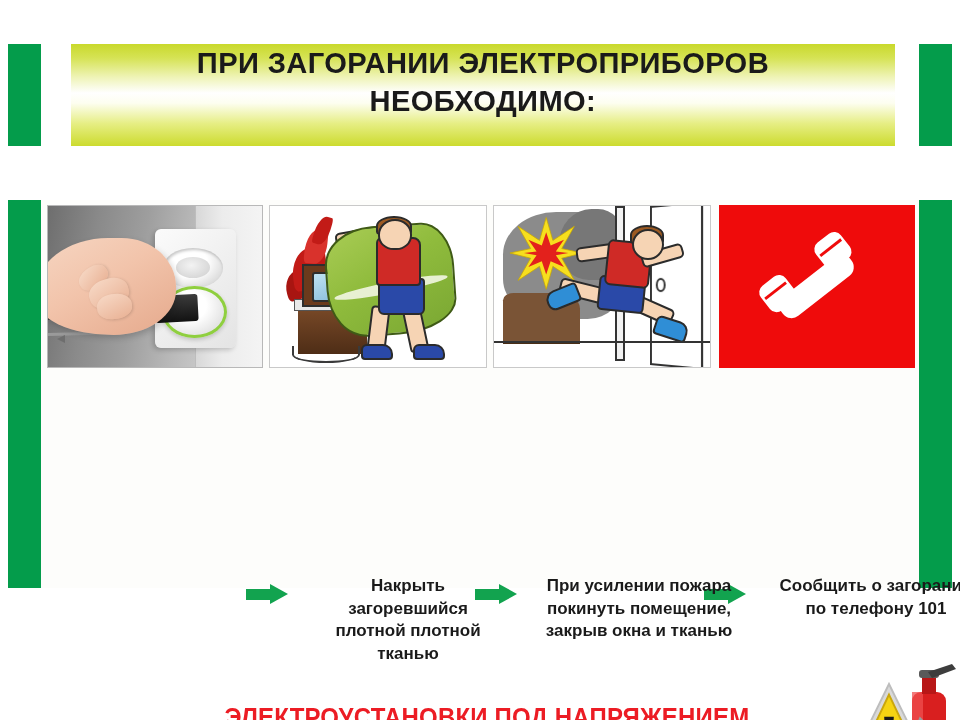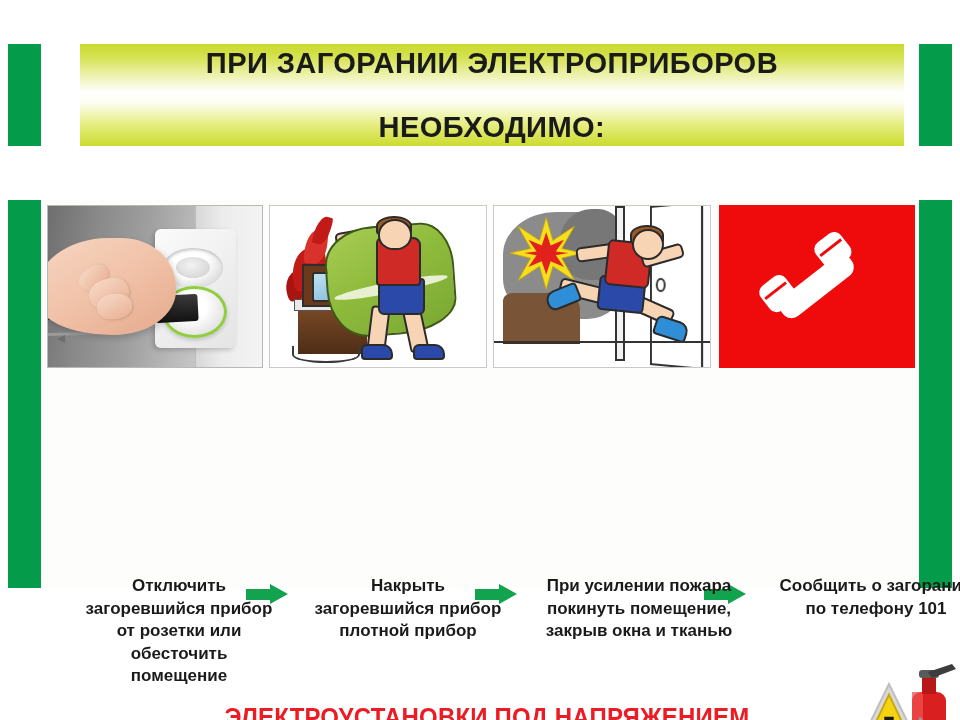"ПРИ ЗАГОРАНИИ ЭЛЕКТРОПРИБОРОВ" .title-banner { justify-content: space-between -> flex-start; left: 80px -> 71px }
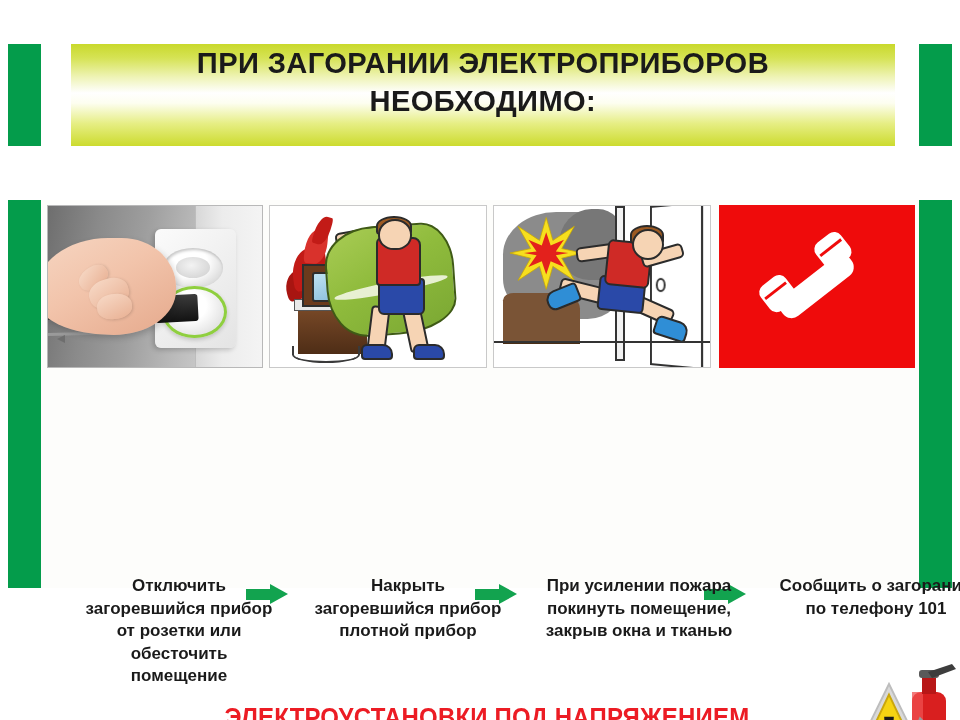"Отключить загоревшийся прибор от розетки" div.caption { html: <div>Отключить загоревшийся прибор от розетки или обесточить помещение</div> -> none }
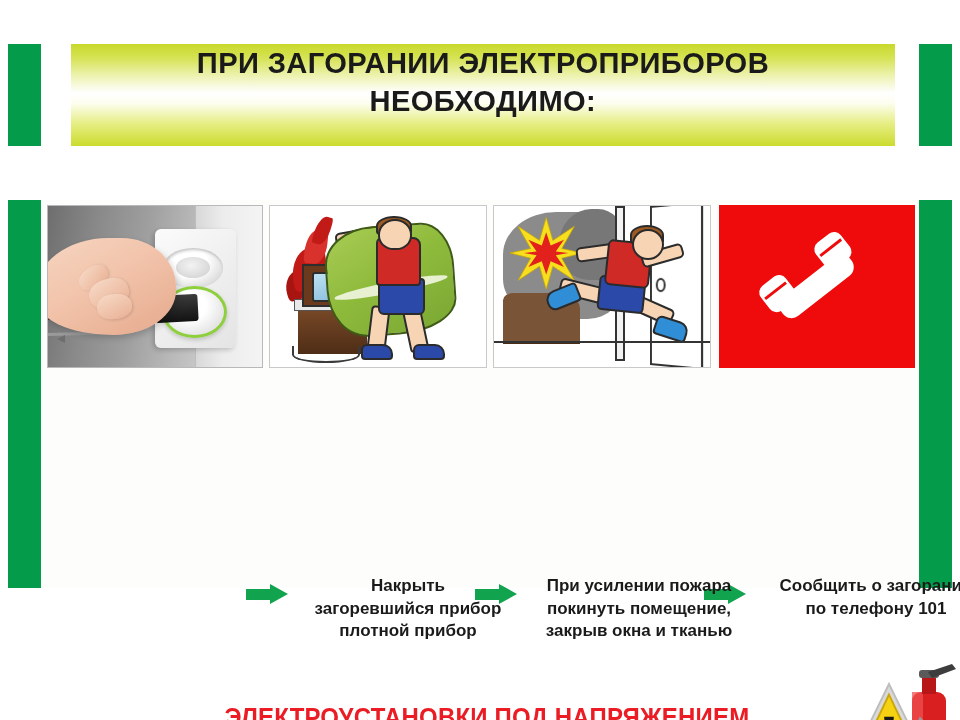"Накрыть загоревшийся прибор плотной" div.caption { text: прибор плотной прибор -> плотной плотной тканью }
